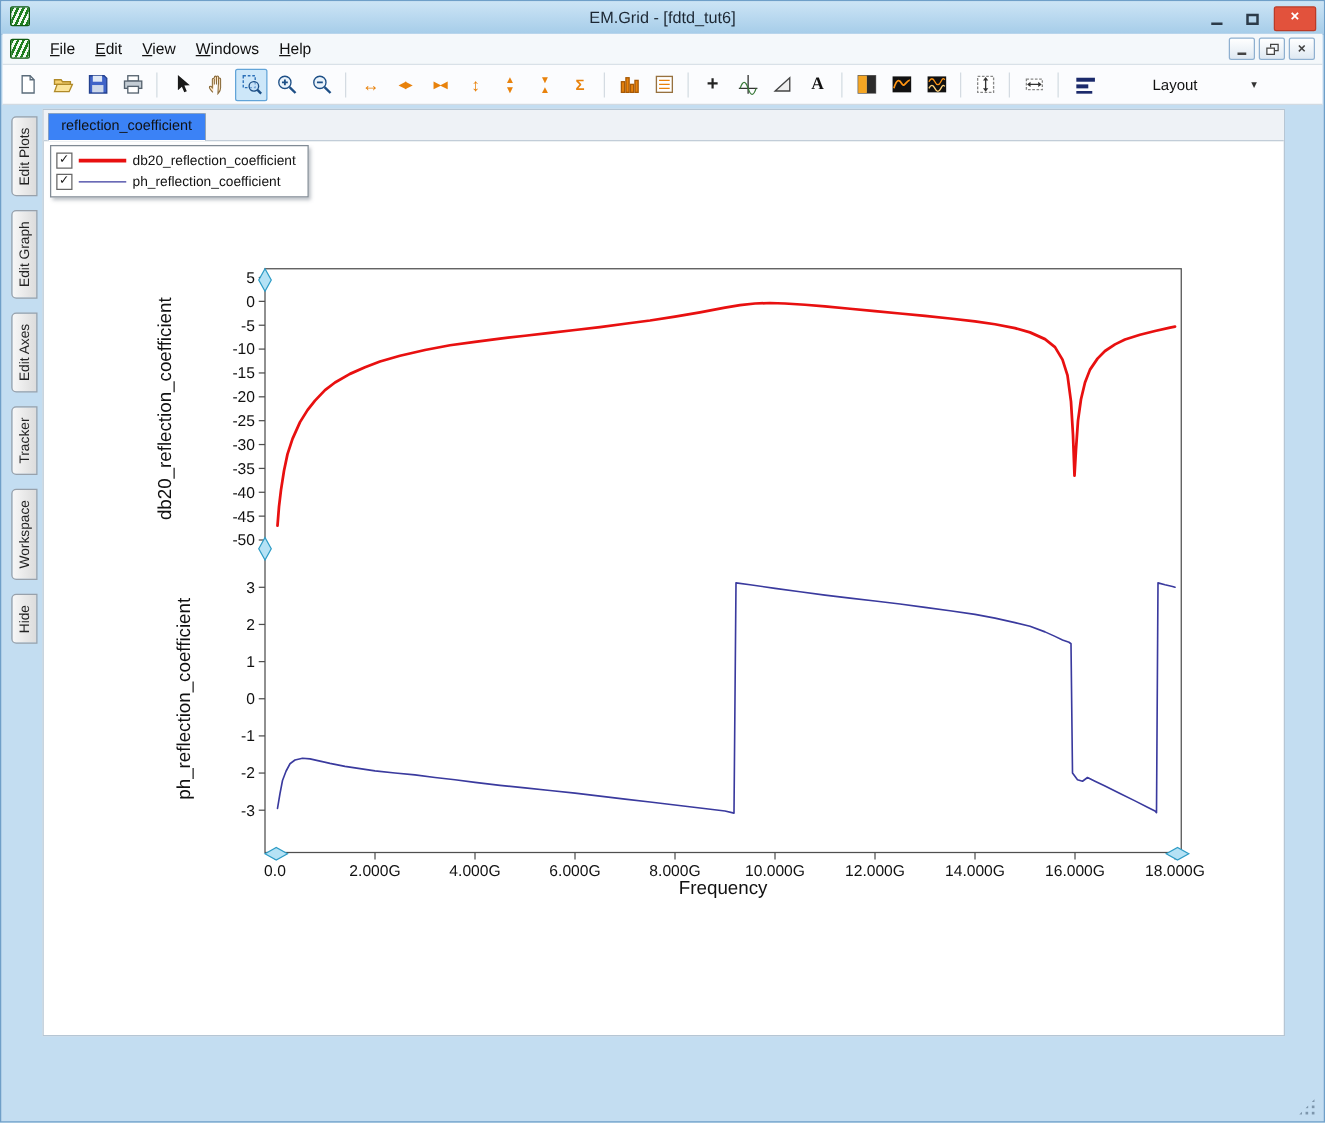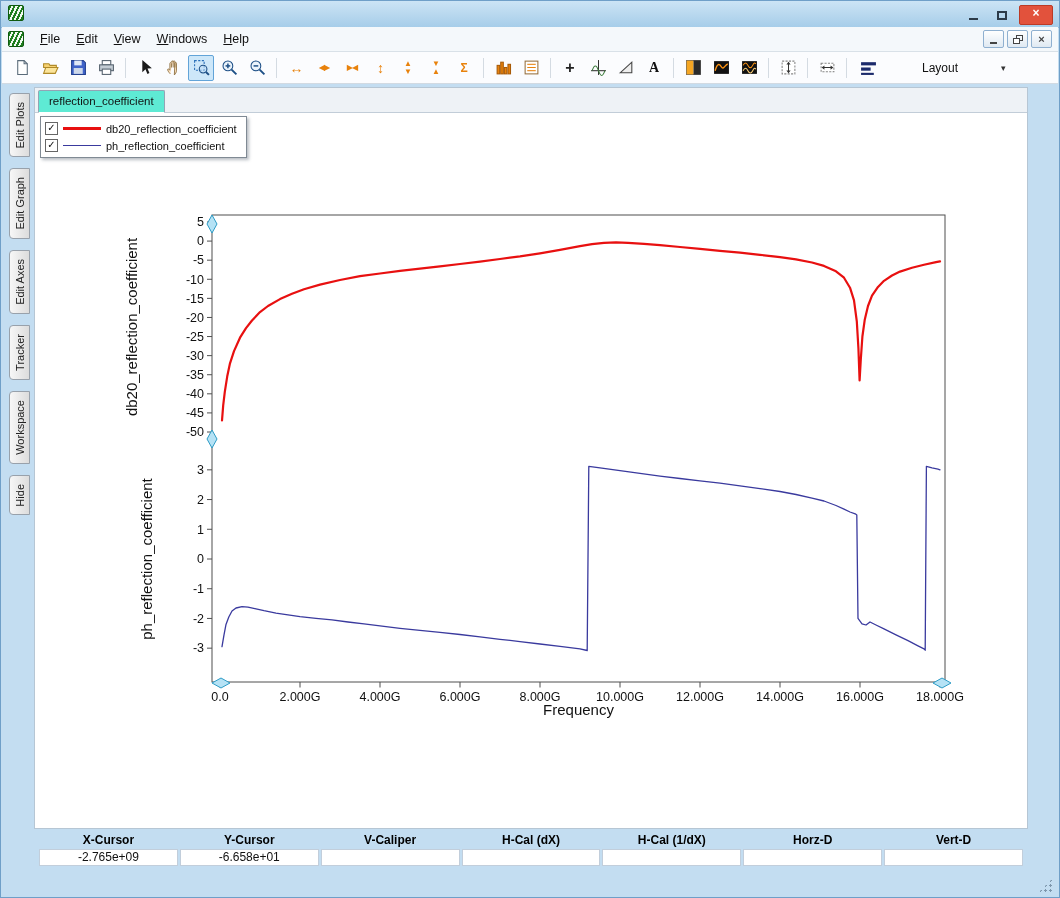"EM.Grid - [fdtd_tut6]" div.title { html: none -> <div>EM.Grid - [fdtd_tut6]</div> }
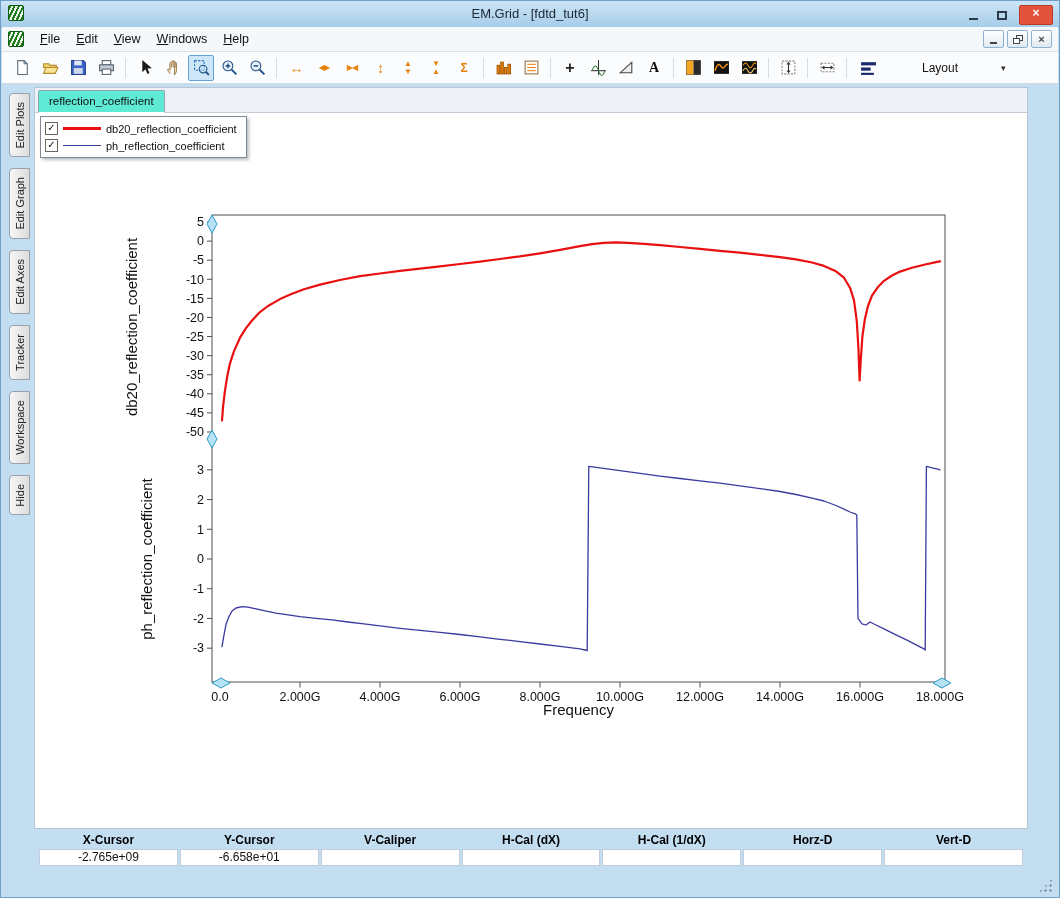"reflection_coefficient" .tab { background: #5eead4 -> #3b82f6 }
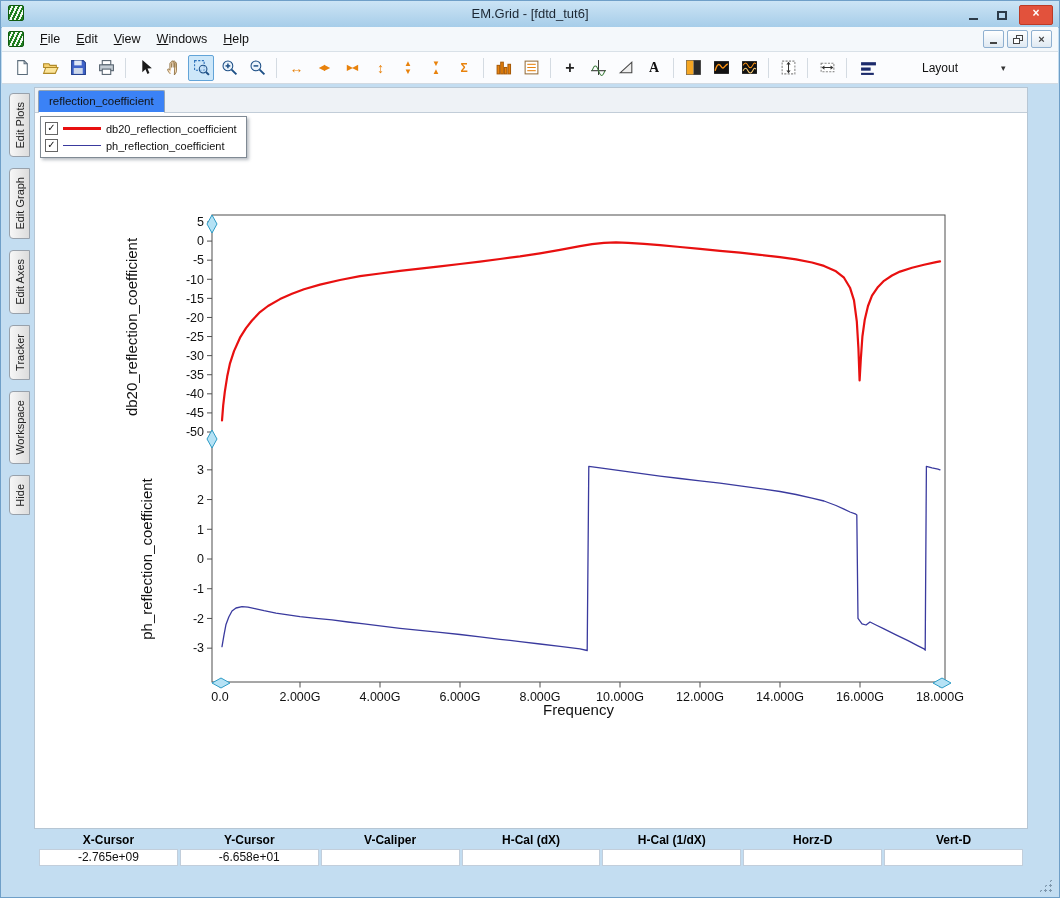"X-Cursor" div.footer { html: <div> <div>X-Cursor</div> <div>Y-Cursor</div> <div>V-Caliper</div> <div>H-Cal (dX)</div> <div>H-Cal (1/dX)</div> <div>Horz-D</div> <div>Vert-D</div> <div>-2.765e+09</div> <div>-6.658e+01</div> <div></div> <div></div> <div></div> <div></div> <div></div> </div> -> none }
